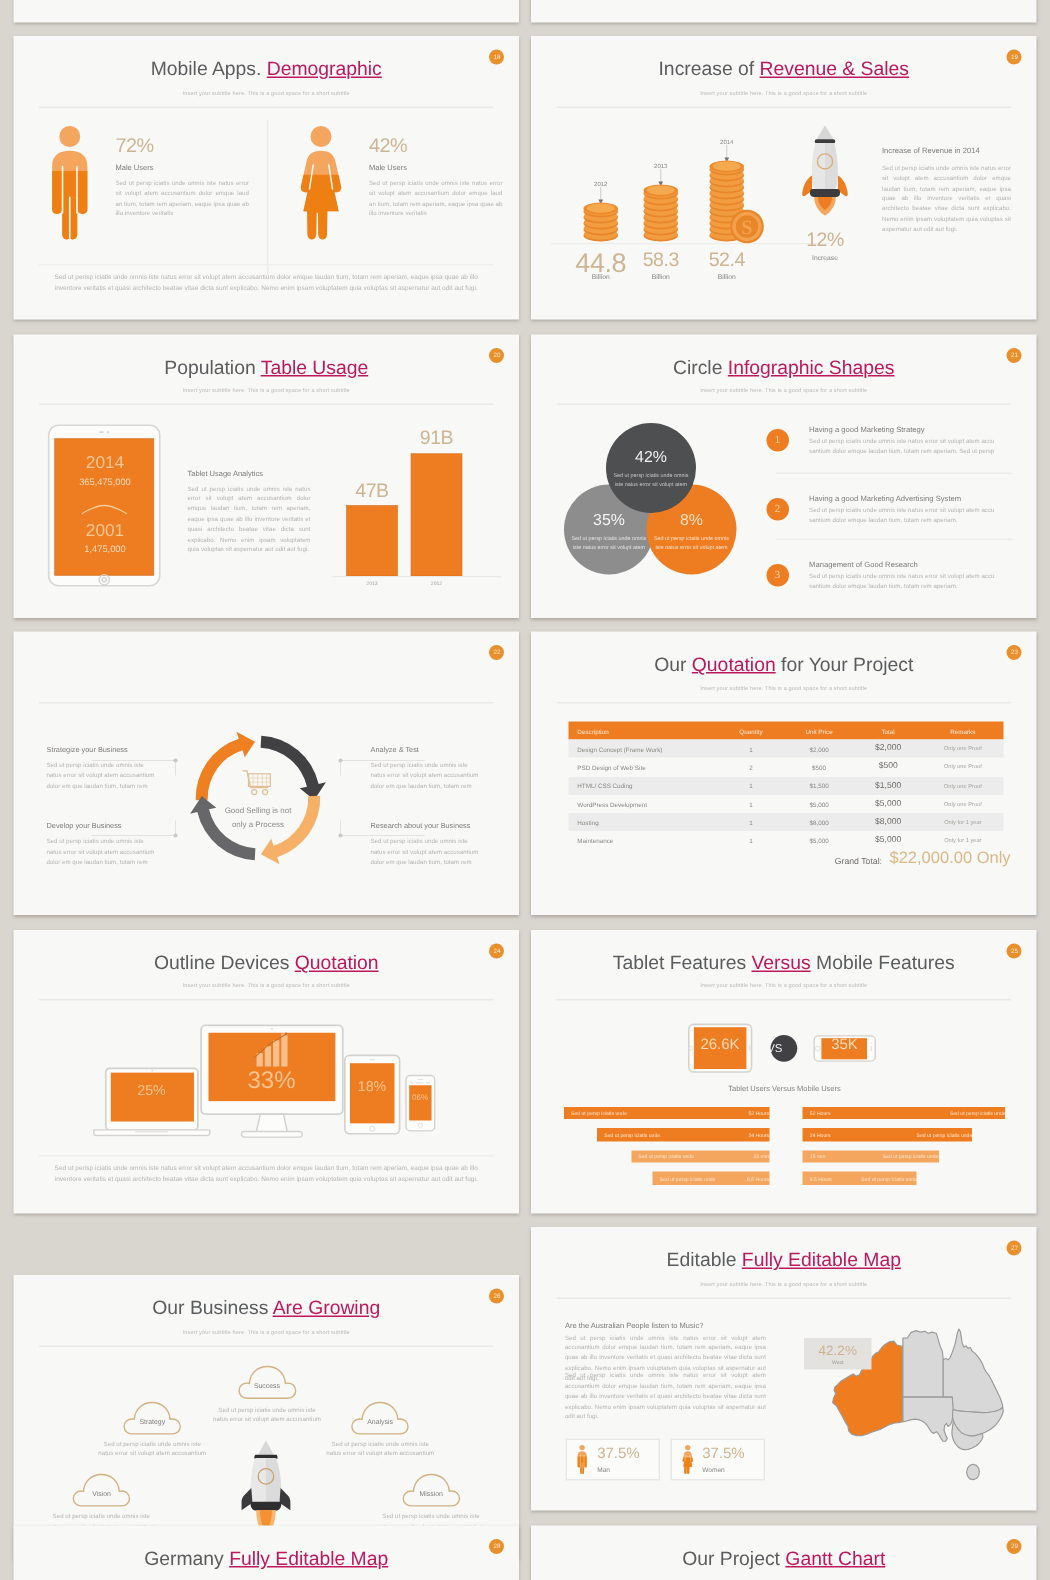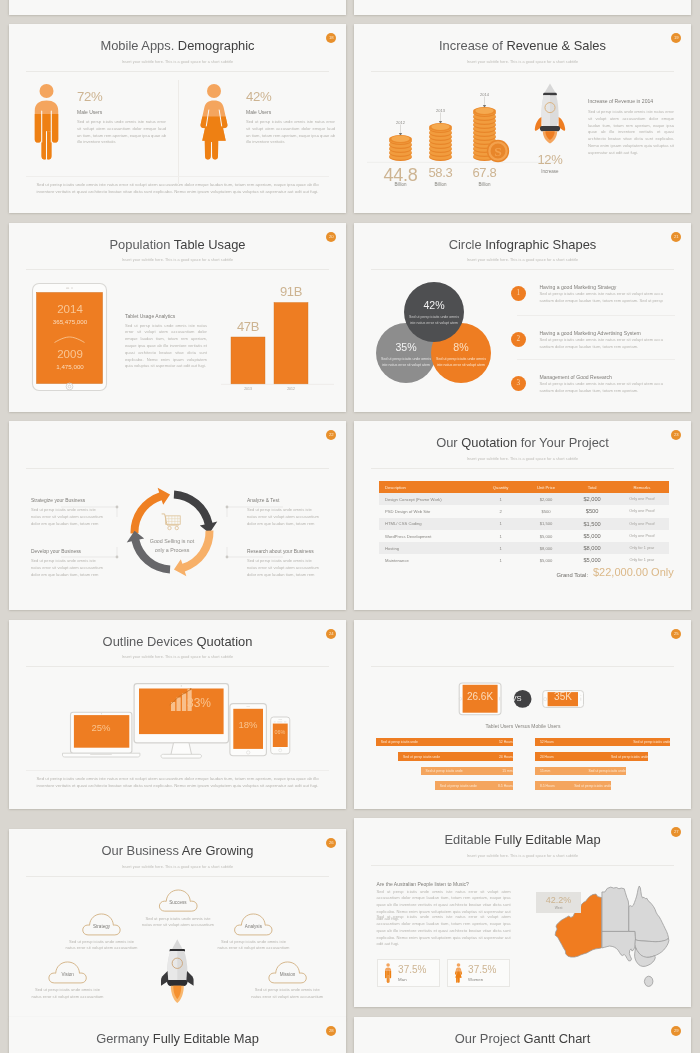"Demographic" .ttl .b { color: #404040 -> #be185d; text-decoration: none -> underline }
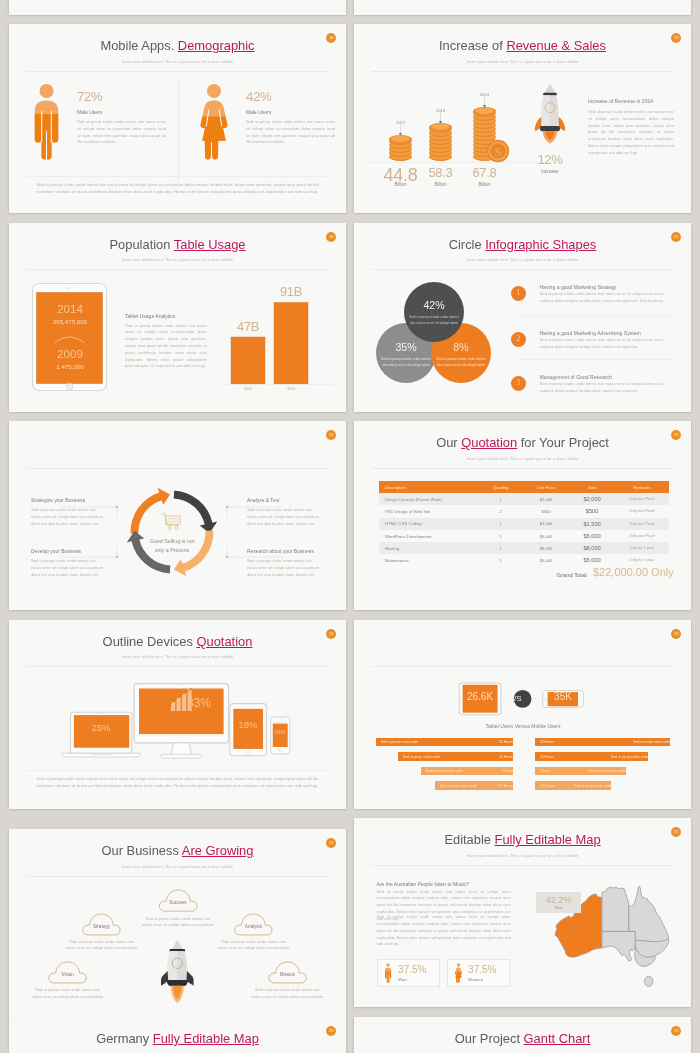"67.8" div.ab { text: 67.8 -> 52.4 }
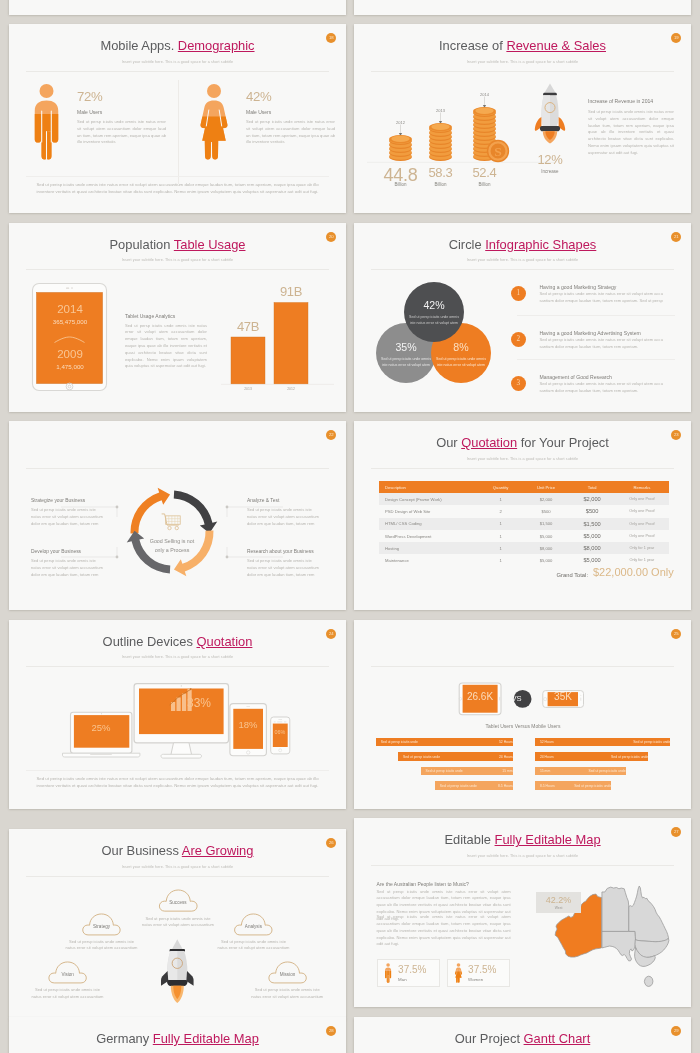"2009" div.ab { text: 2009 -> 2001 }
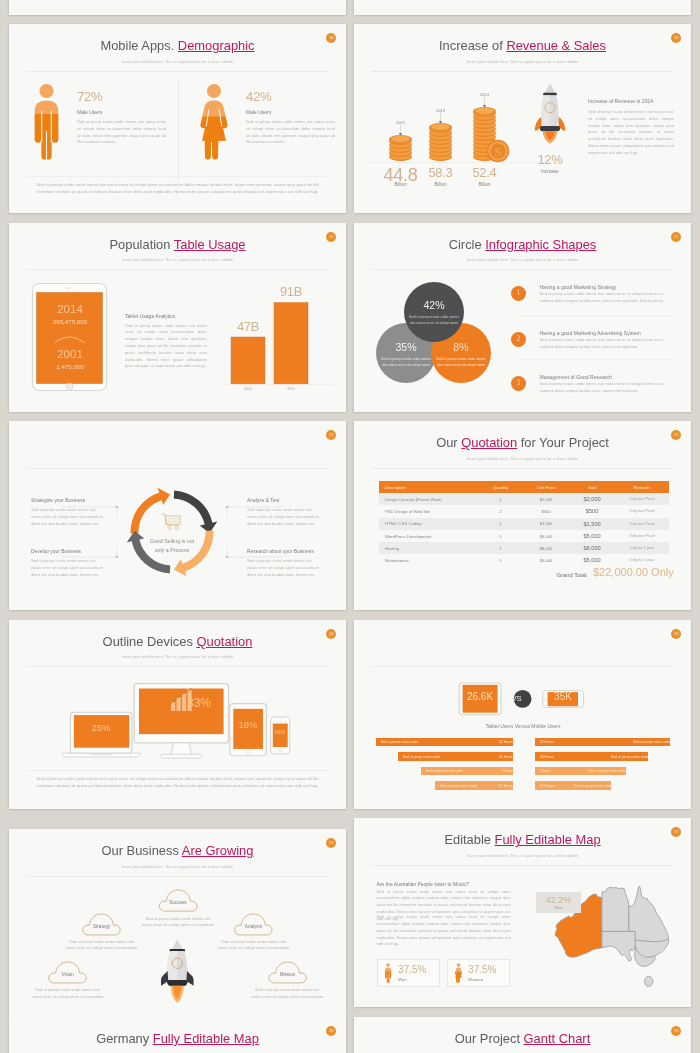"Tablet Features Versus Mobile Features" div.hdr { html: none -> <div> <div><span>Tablet Features</span> <span>Versus</span> <span>Mobile Features</span></div> <div>Insert your subtitle here. This is a good space for a short subtitle</div> </div> }
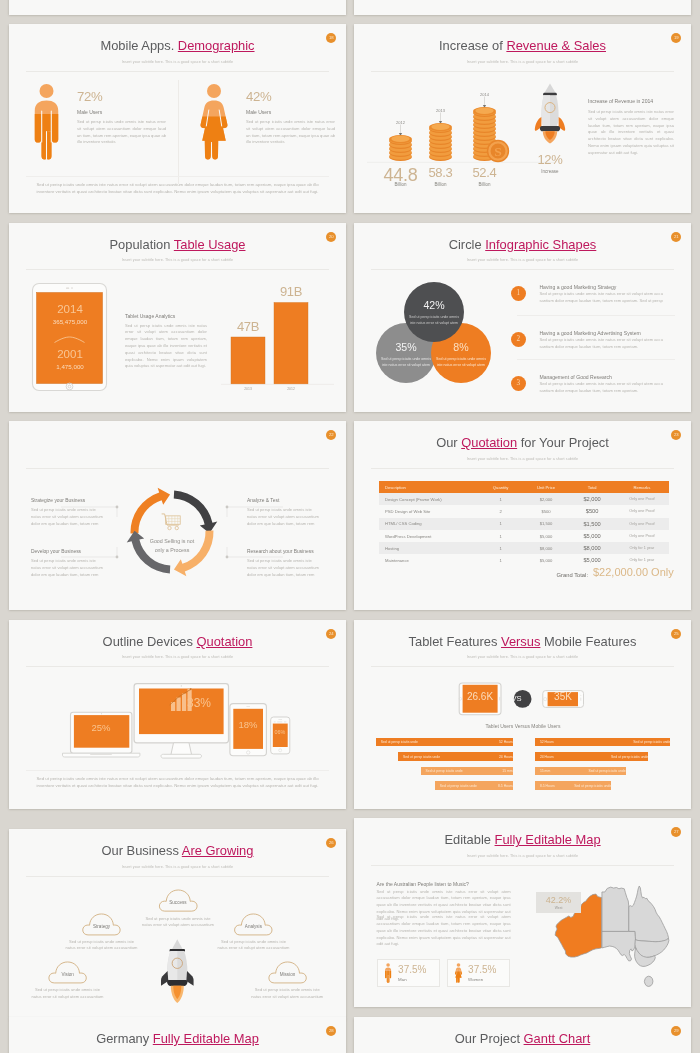"33%" div.ab { font-size: 12px -> 16px; text-align: right -> center; top: 76px -> 92px }
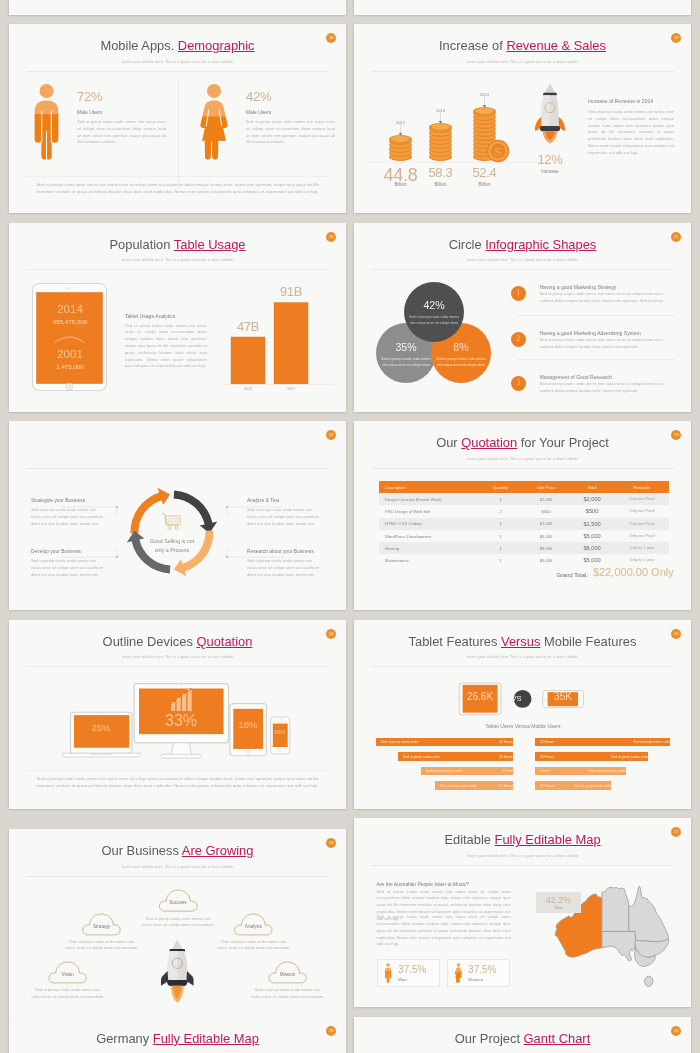"Our Business Are Growing" div.slide { top: 805px -> 826px }
